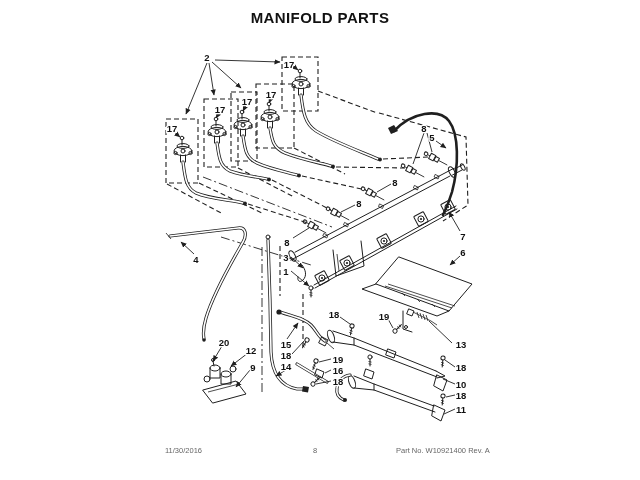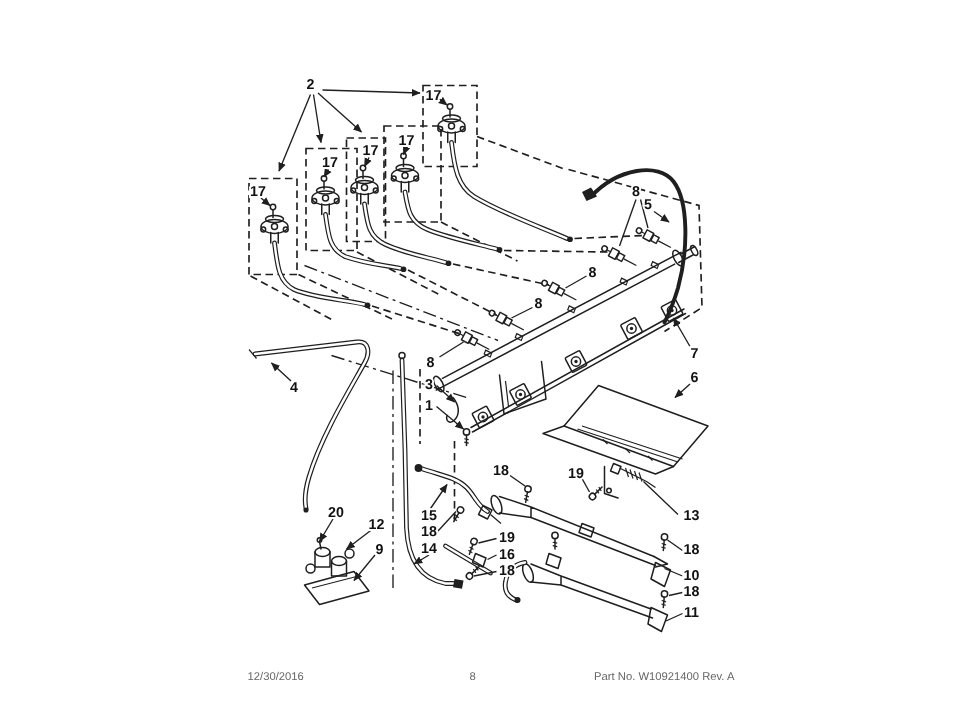"MANIFOLD PARTS" h1.title { html: none -> <h1>MANIFOLD PARTS</h1> }
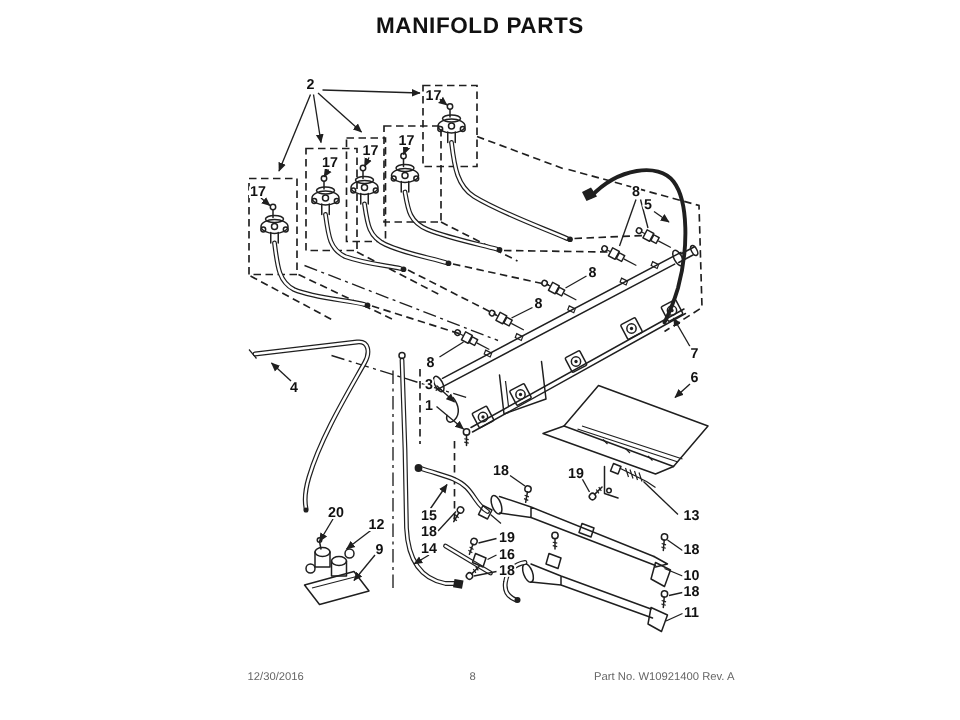"12/30/2016" span.f-date { text: 12/30/2016 -> 11/30/2016 }
